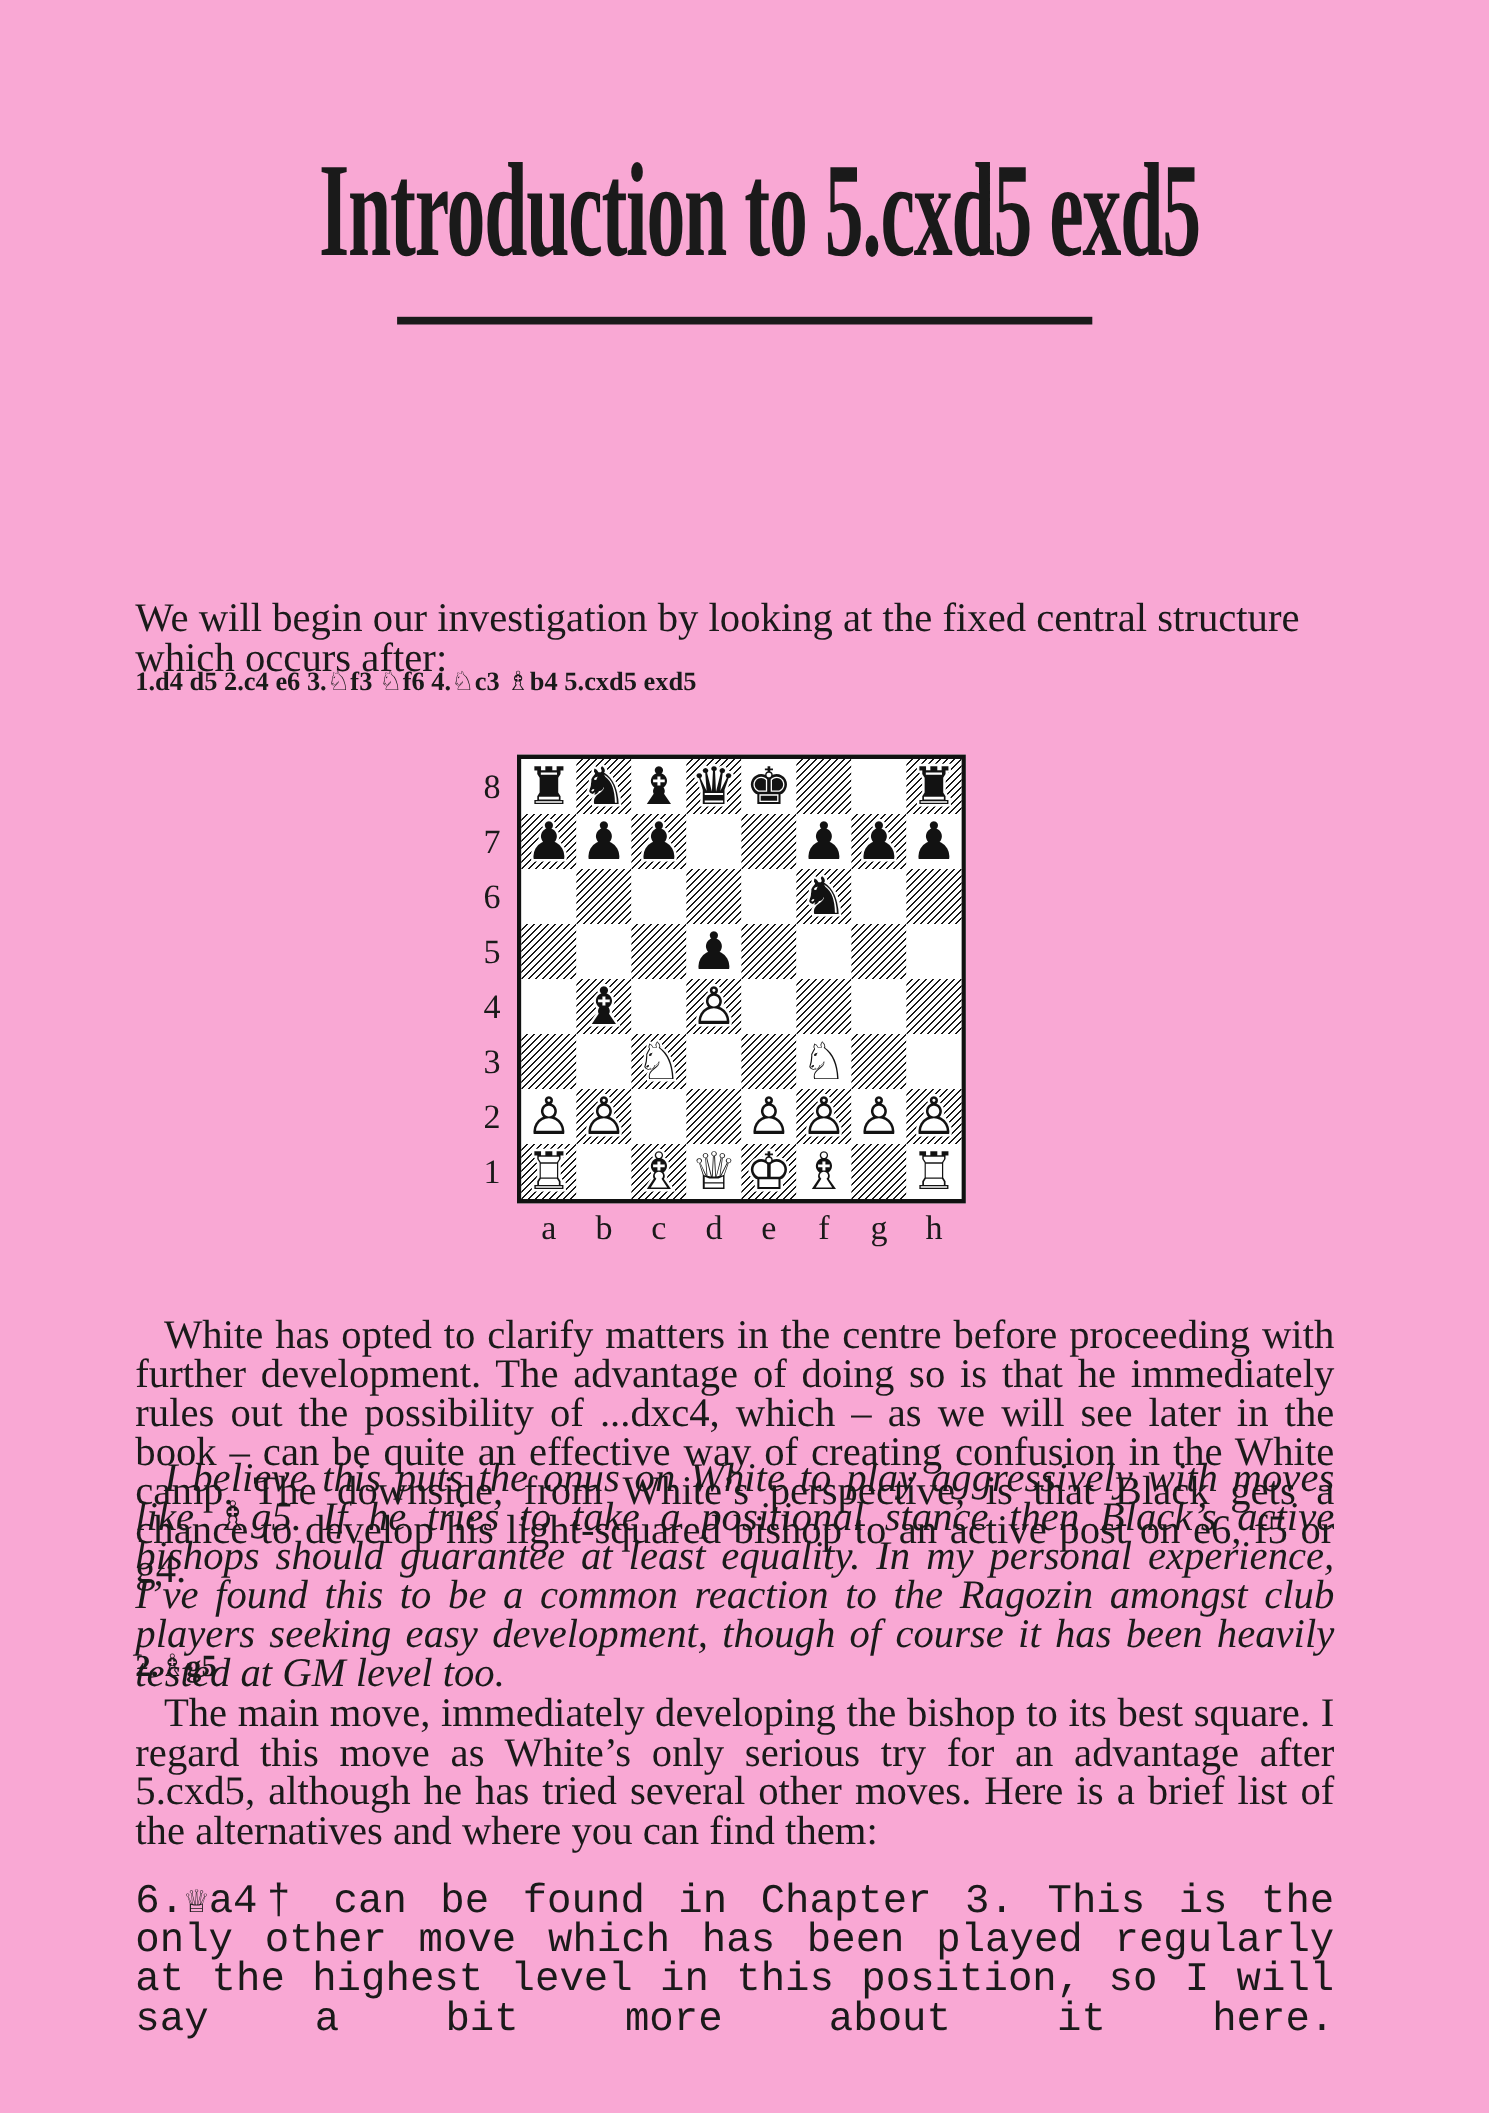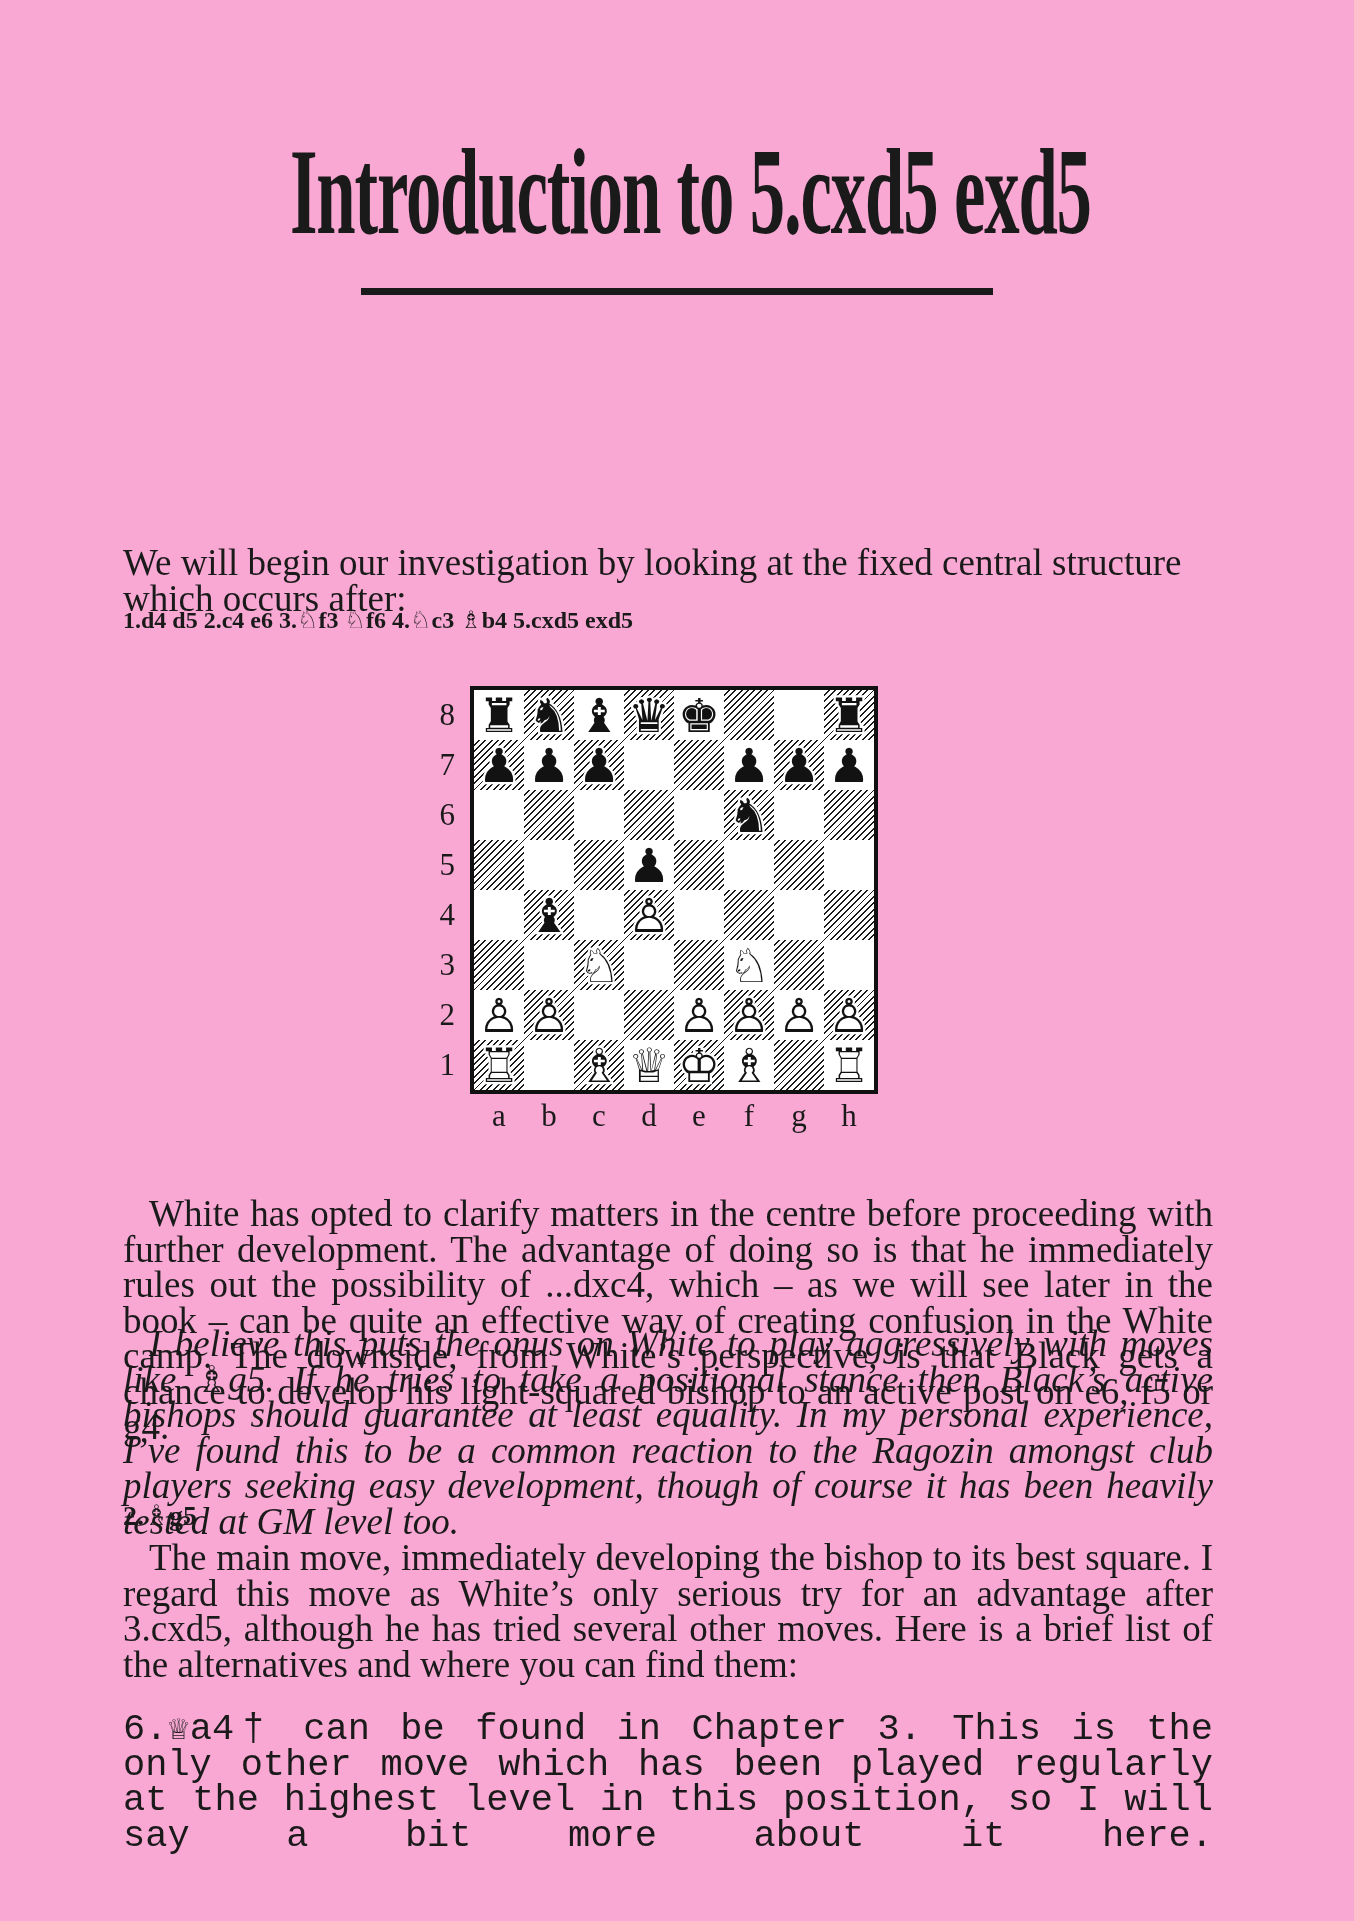"The main move, immediately developing" p.txt { text: 3.cxd5 -> 5.cxd5 }
